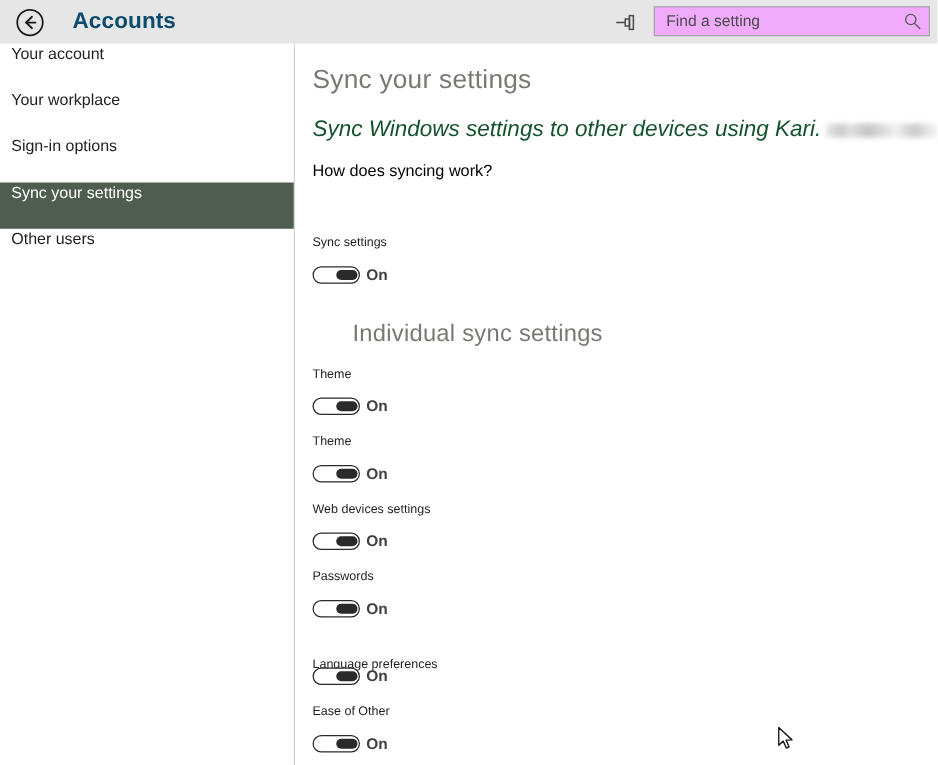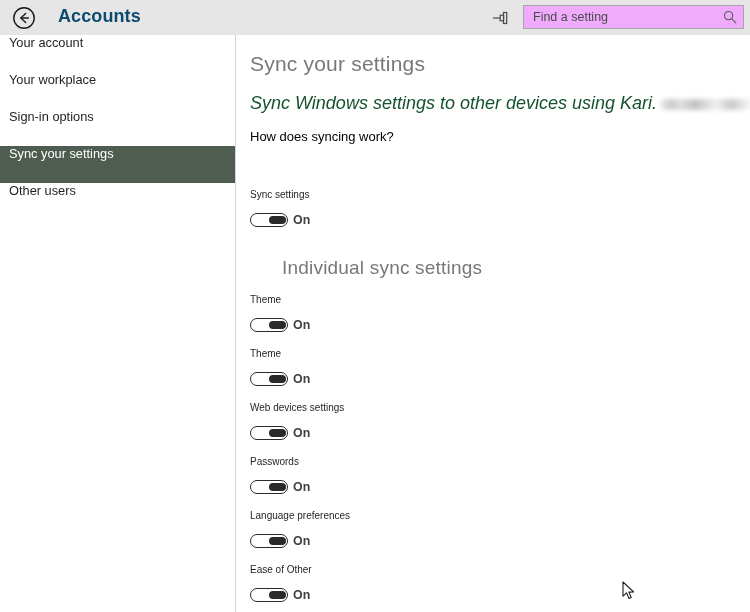"Language preferences" div.setting-label { top: 475px -> 491px }
